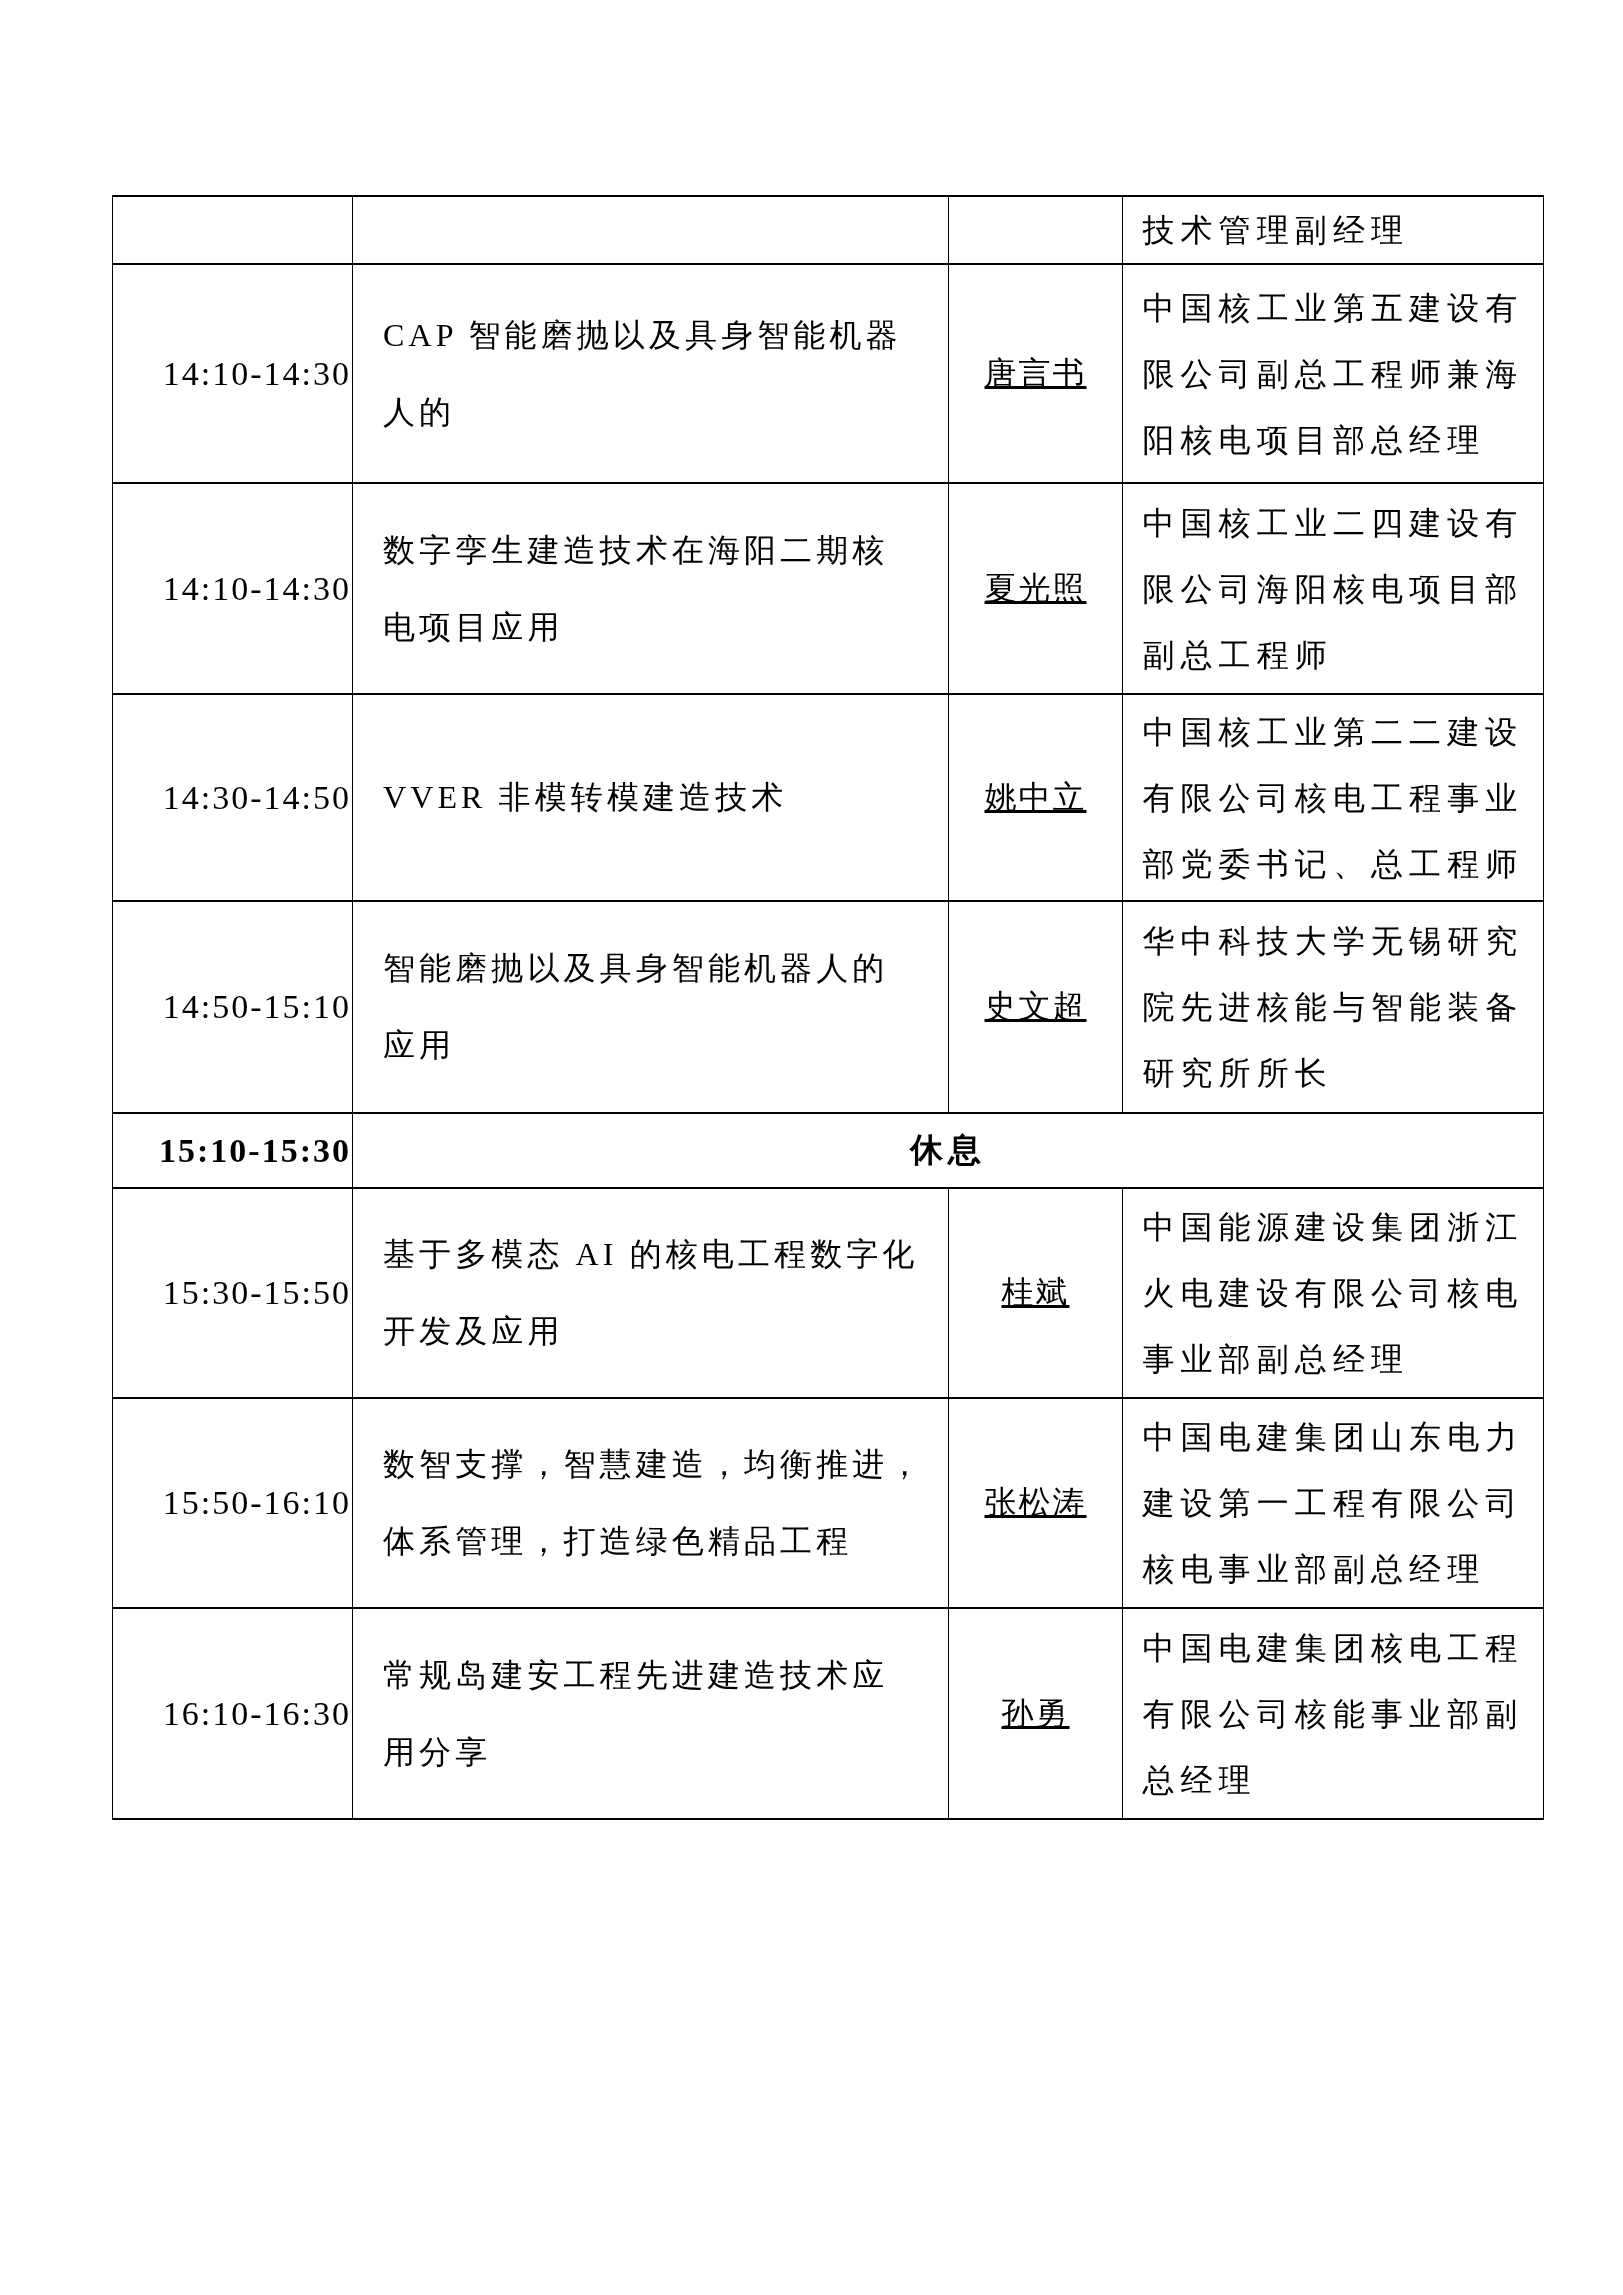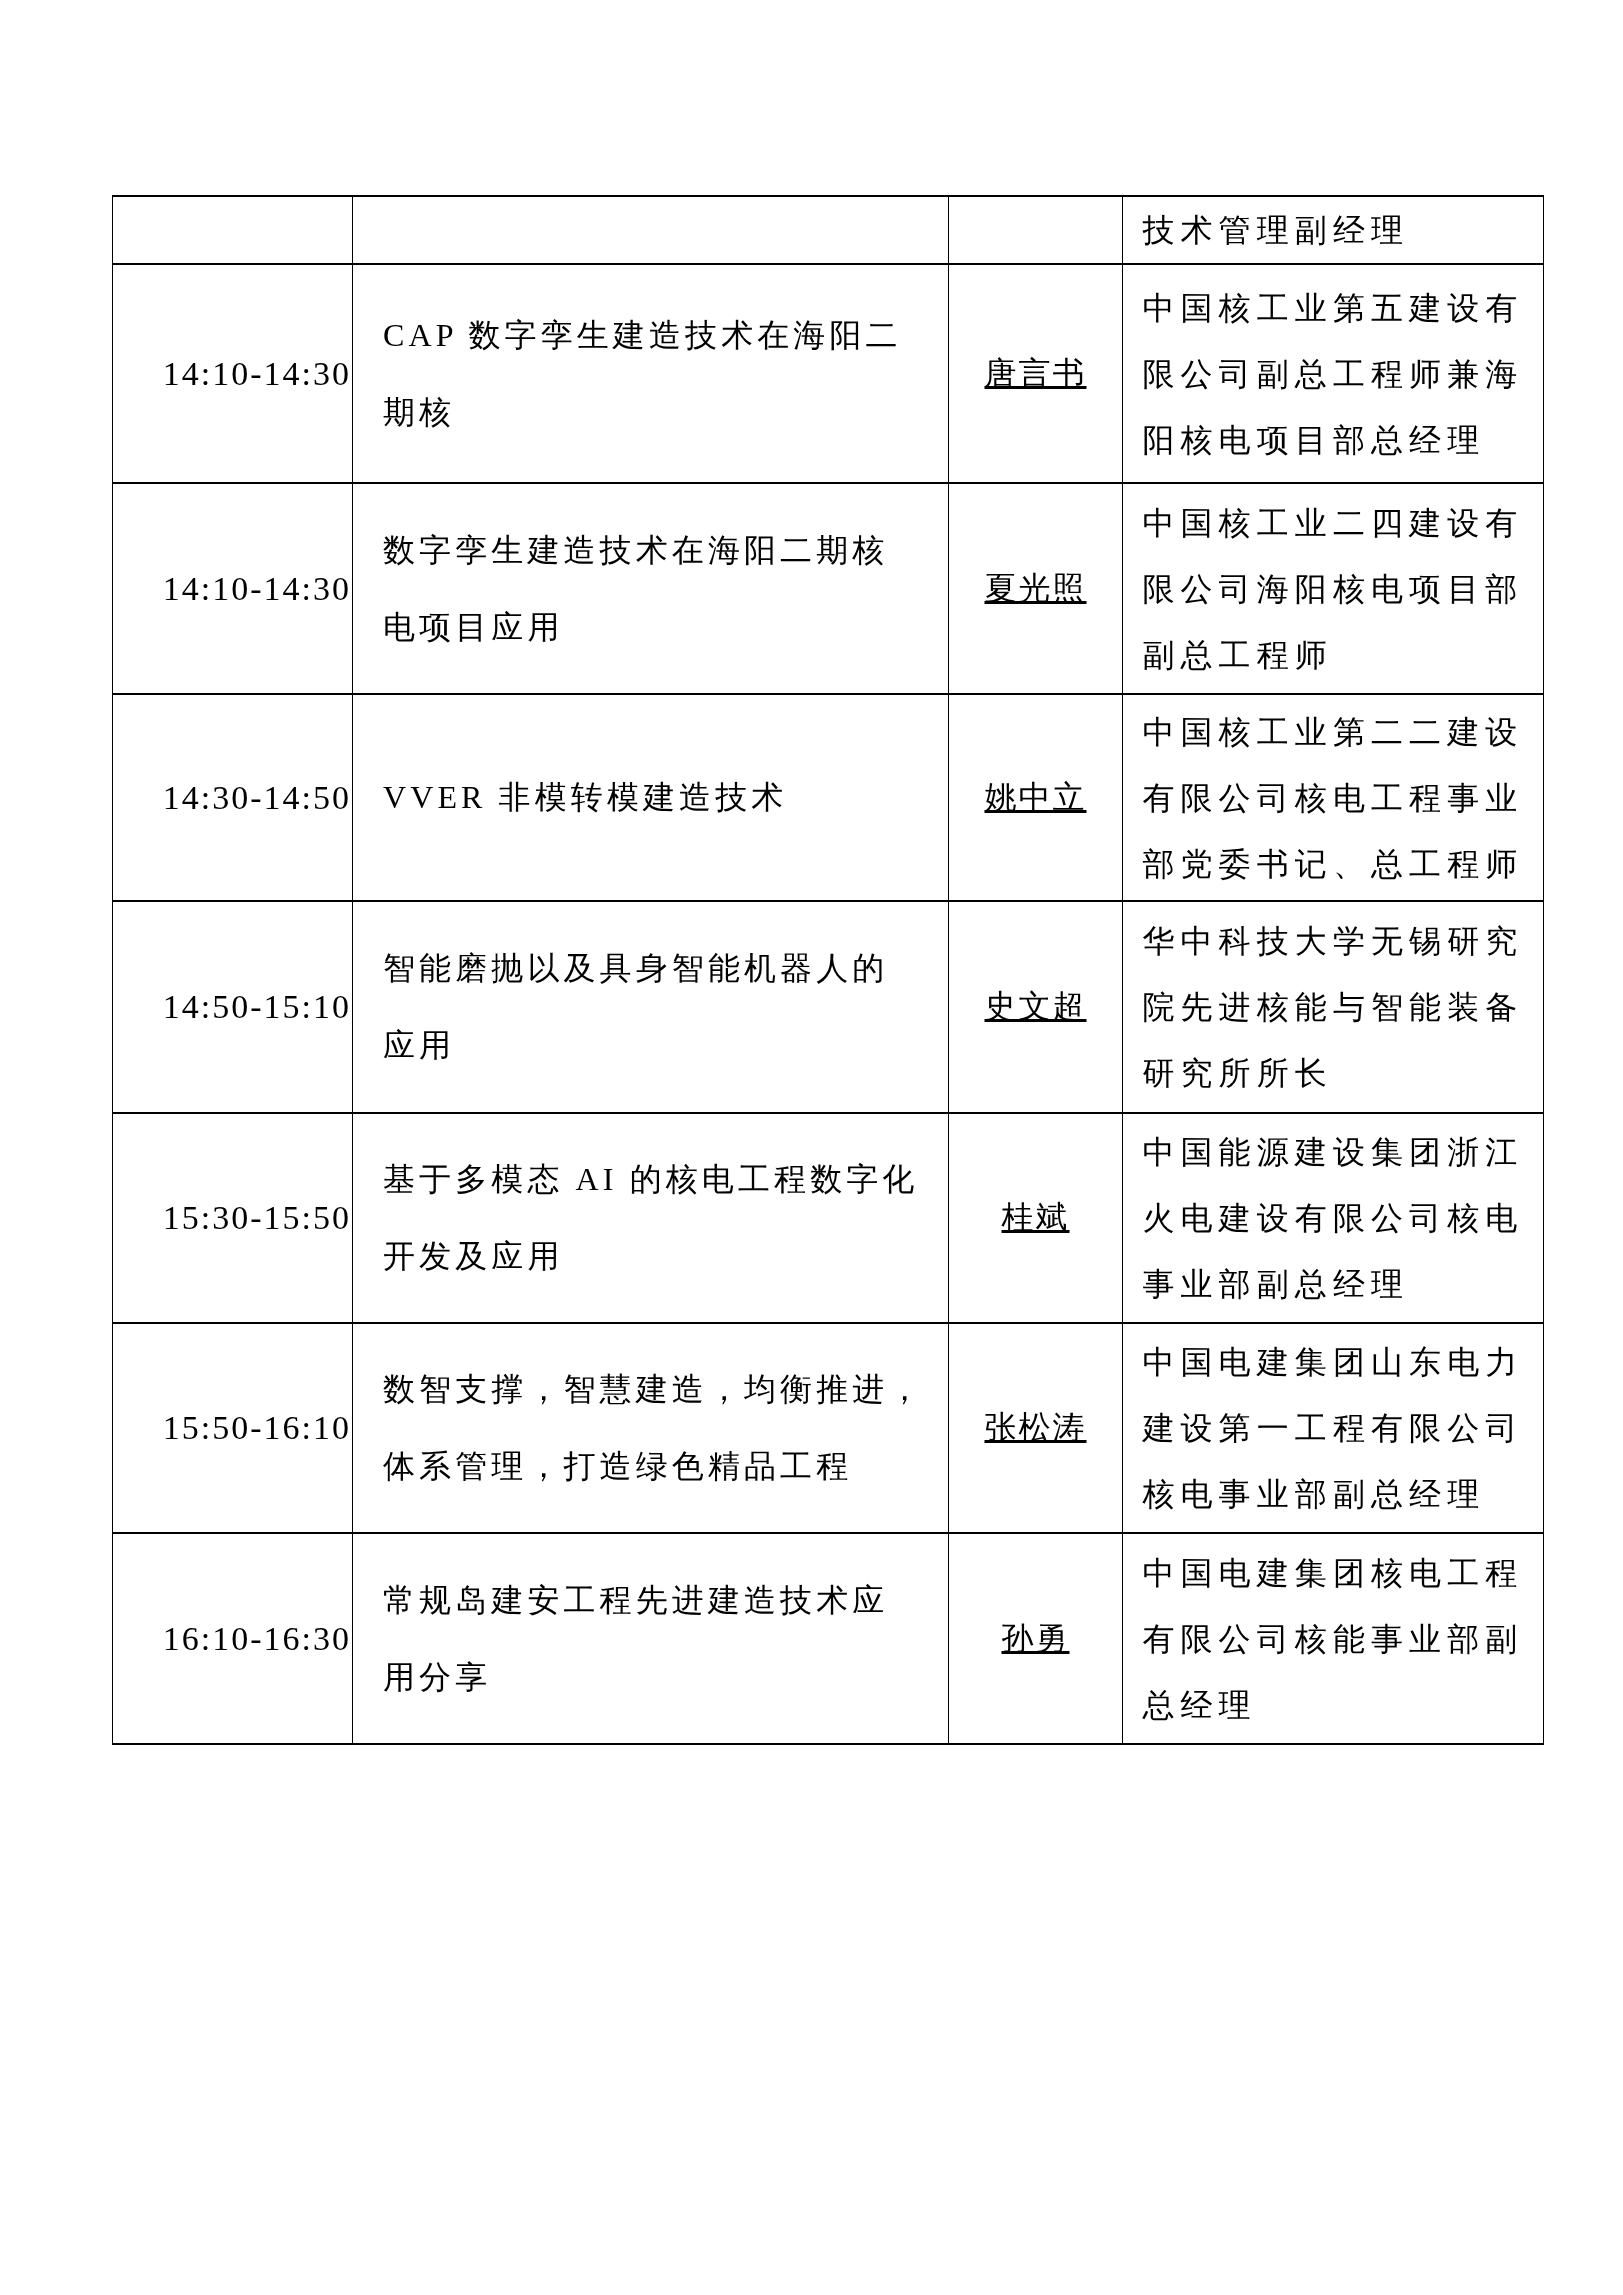"CAP 数字孪生建造技术在海阳二期核" td.topic-cell { text: 数字孪生建造技术在海阳二期核 -> 智能磨抛以及具身智能机器人的 }
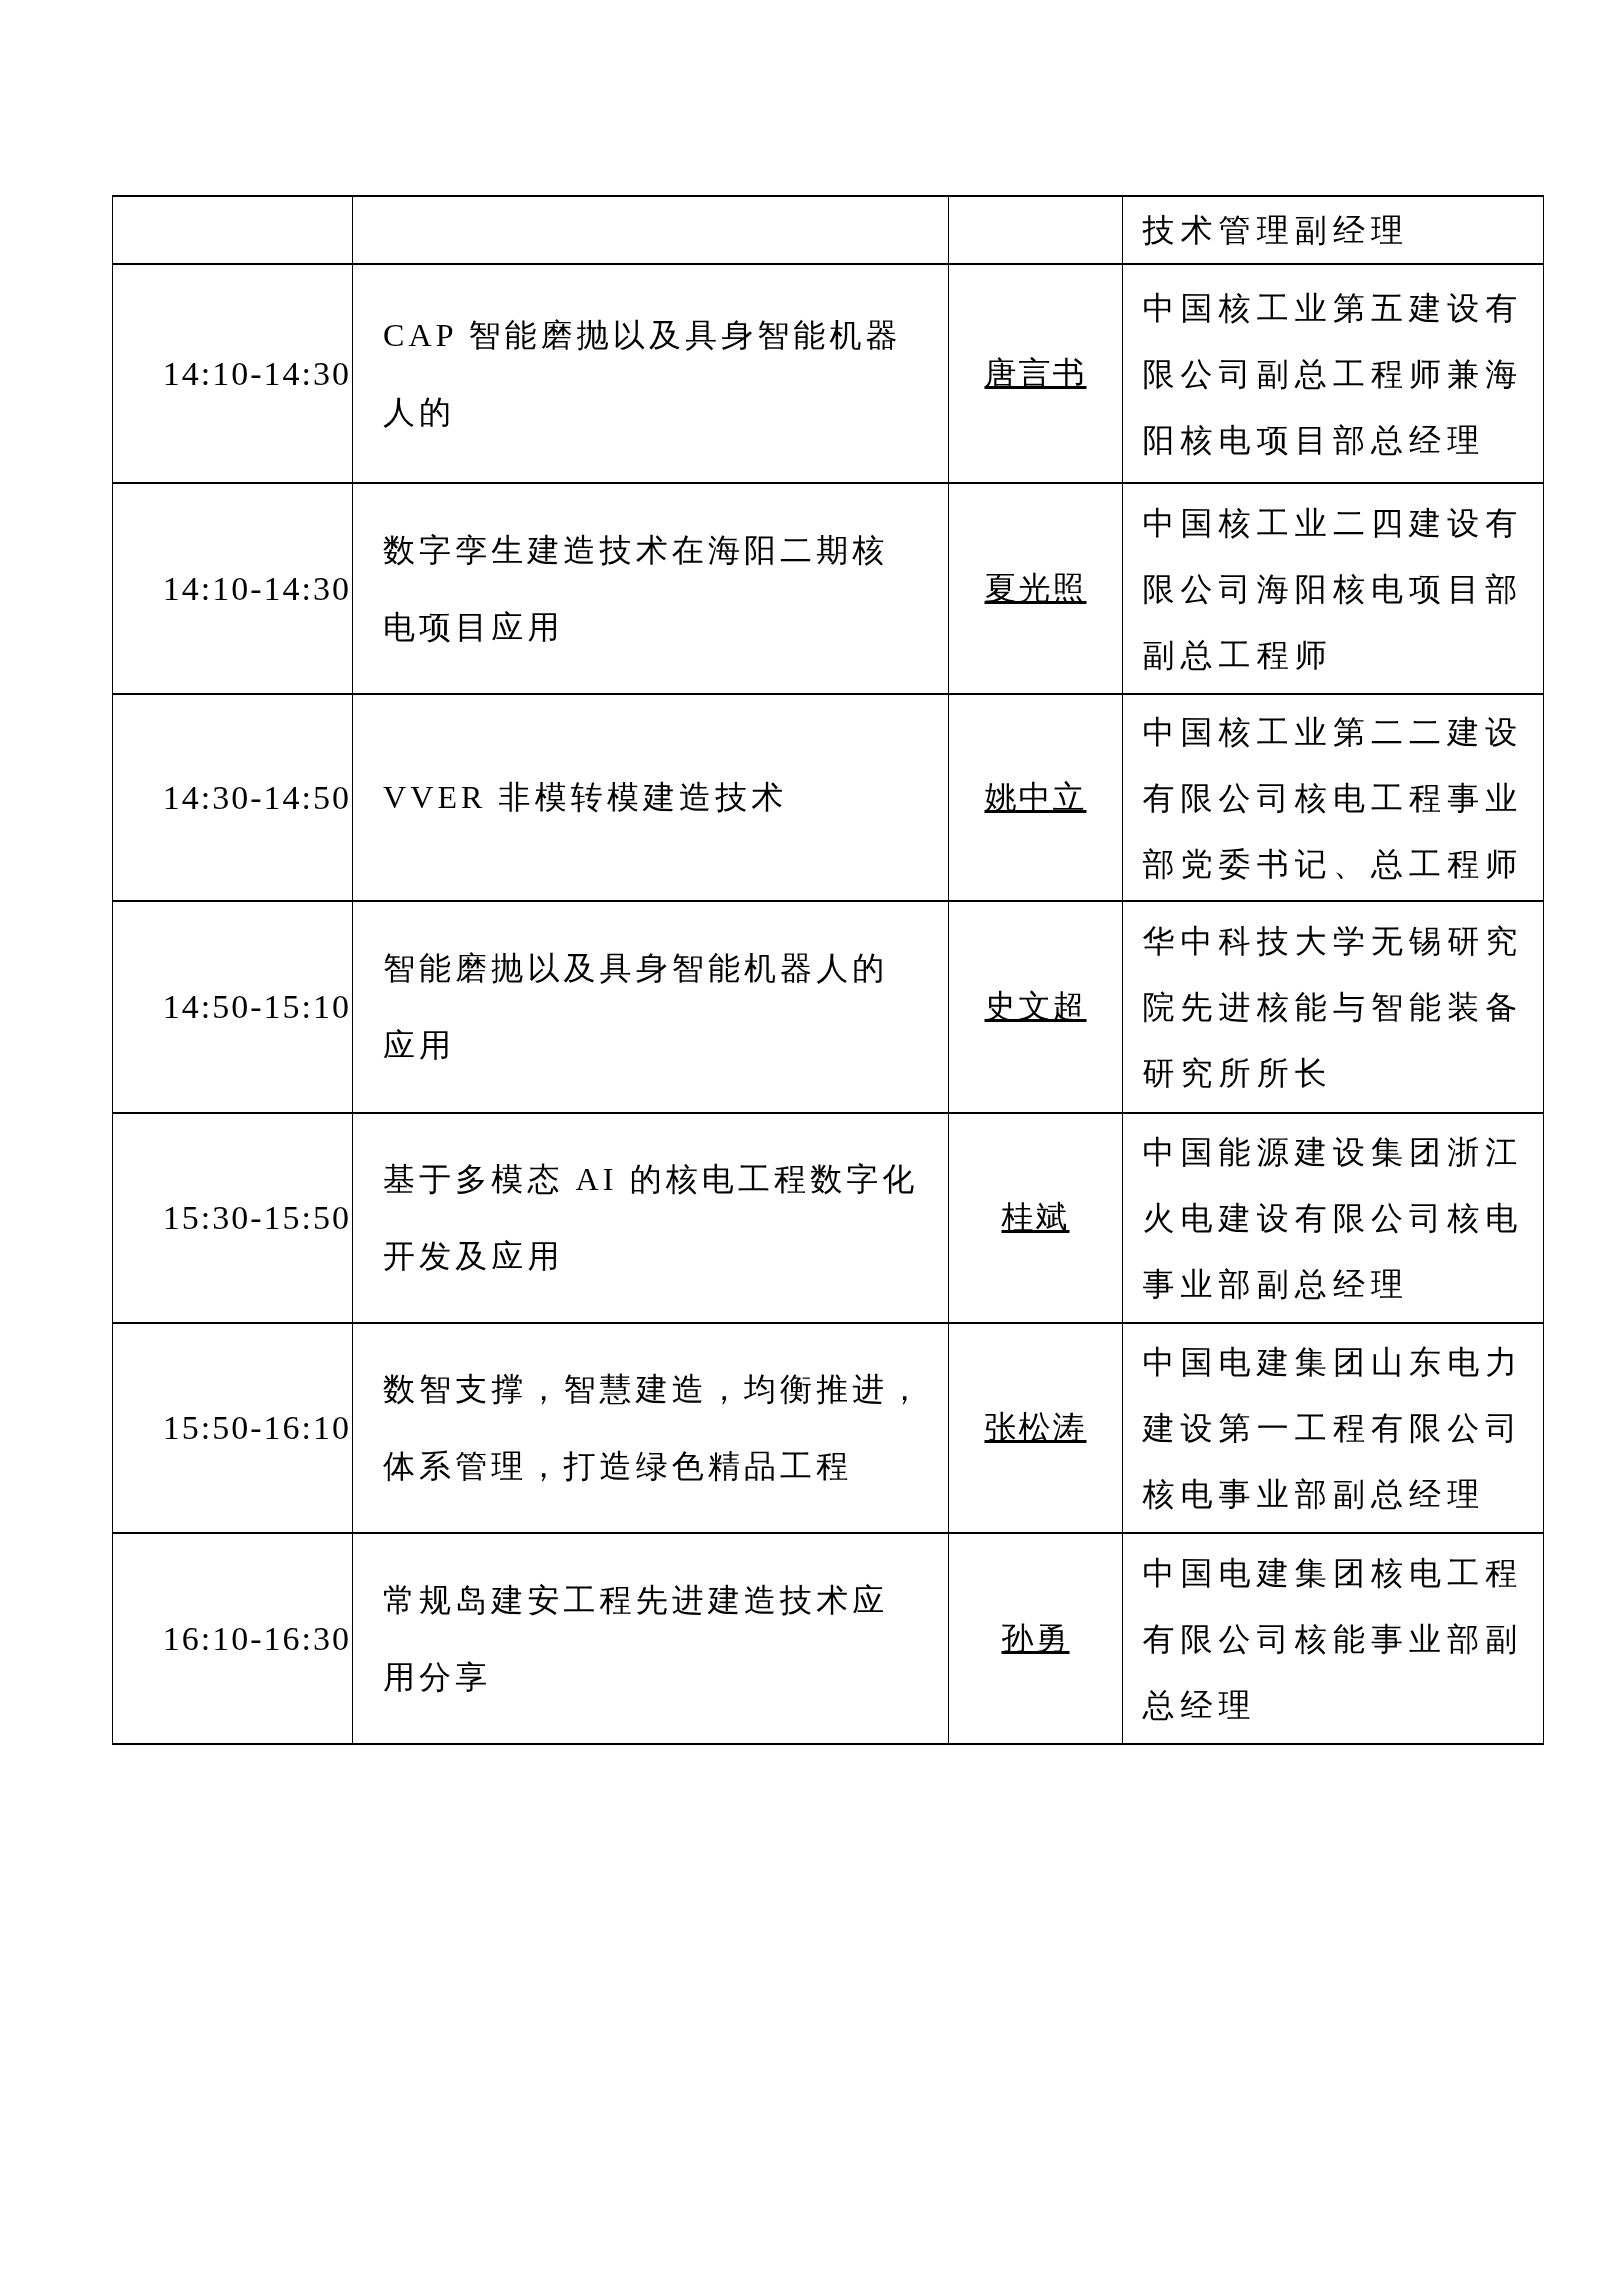"15:10-15:30" tr.r6 { html: none -> <tr> <td>15:10-15:30</td> <td>休息</td> </tr> }
